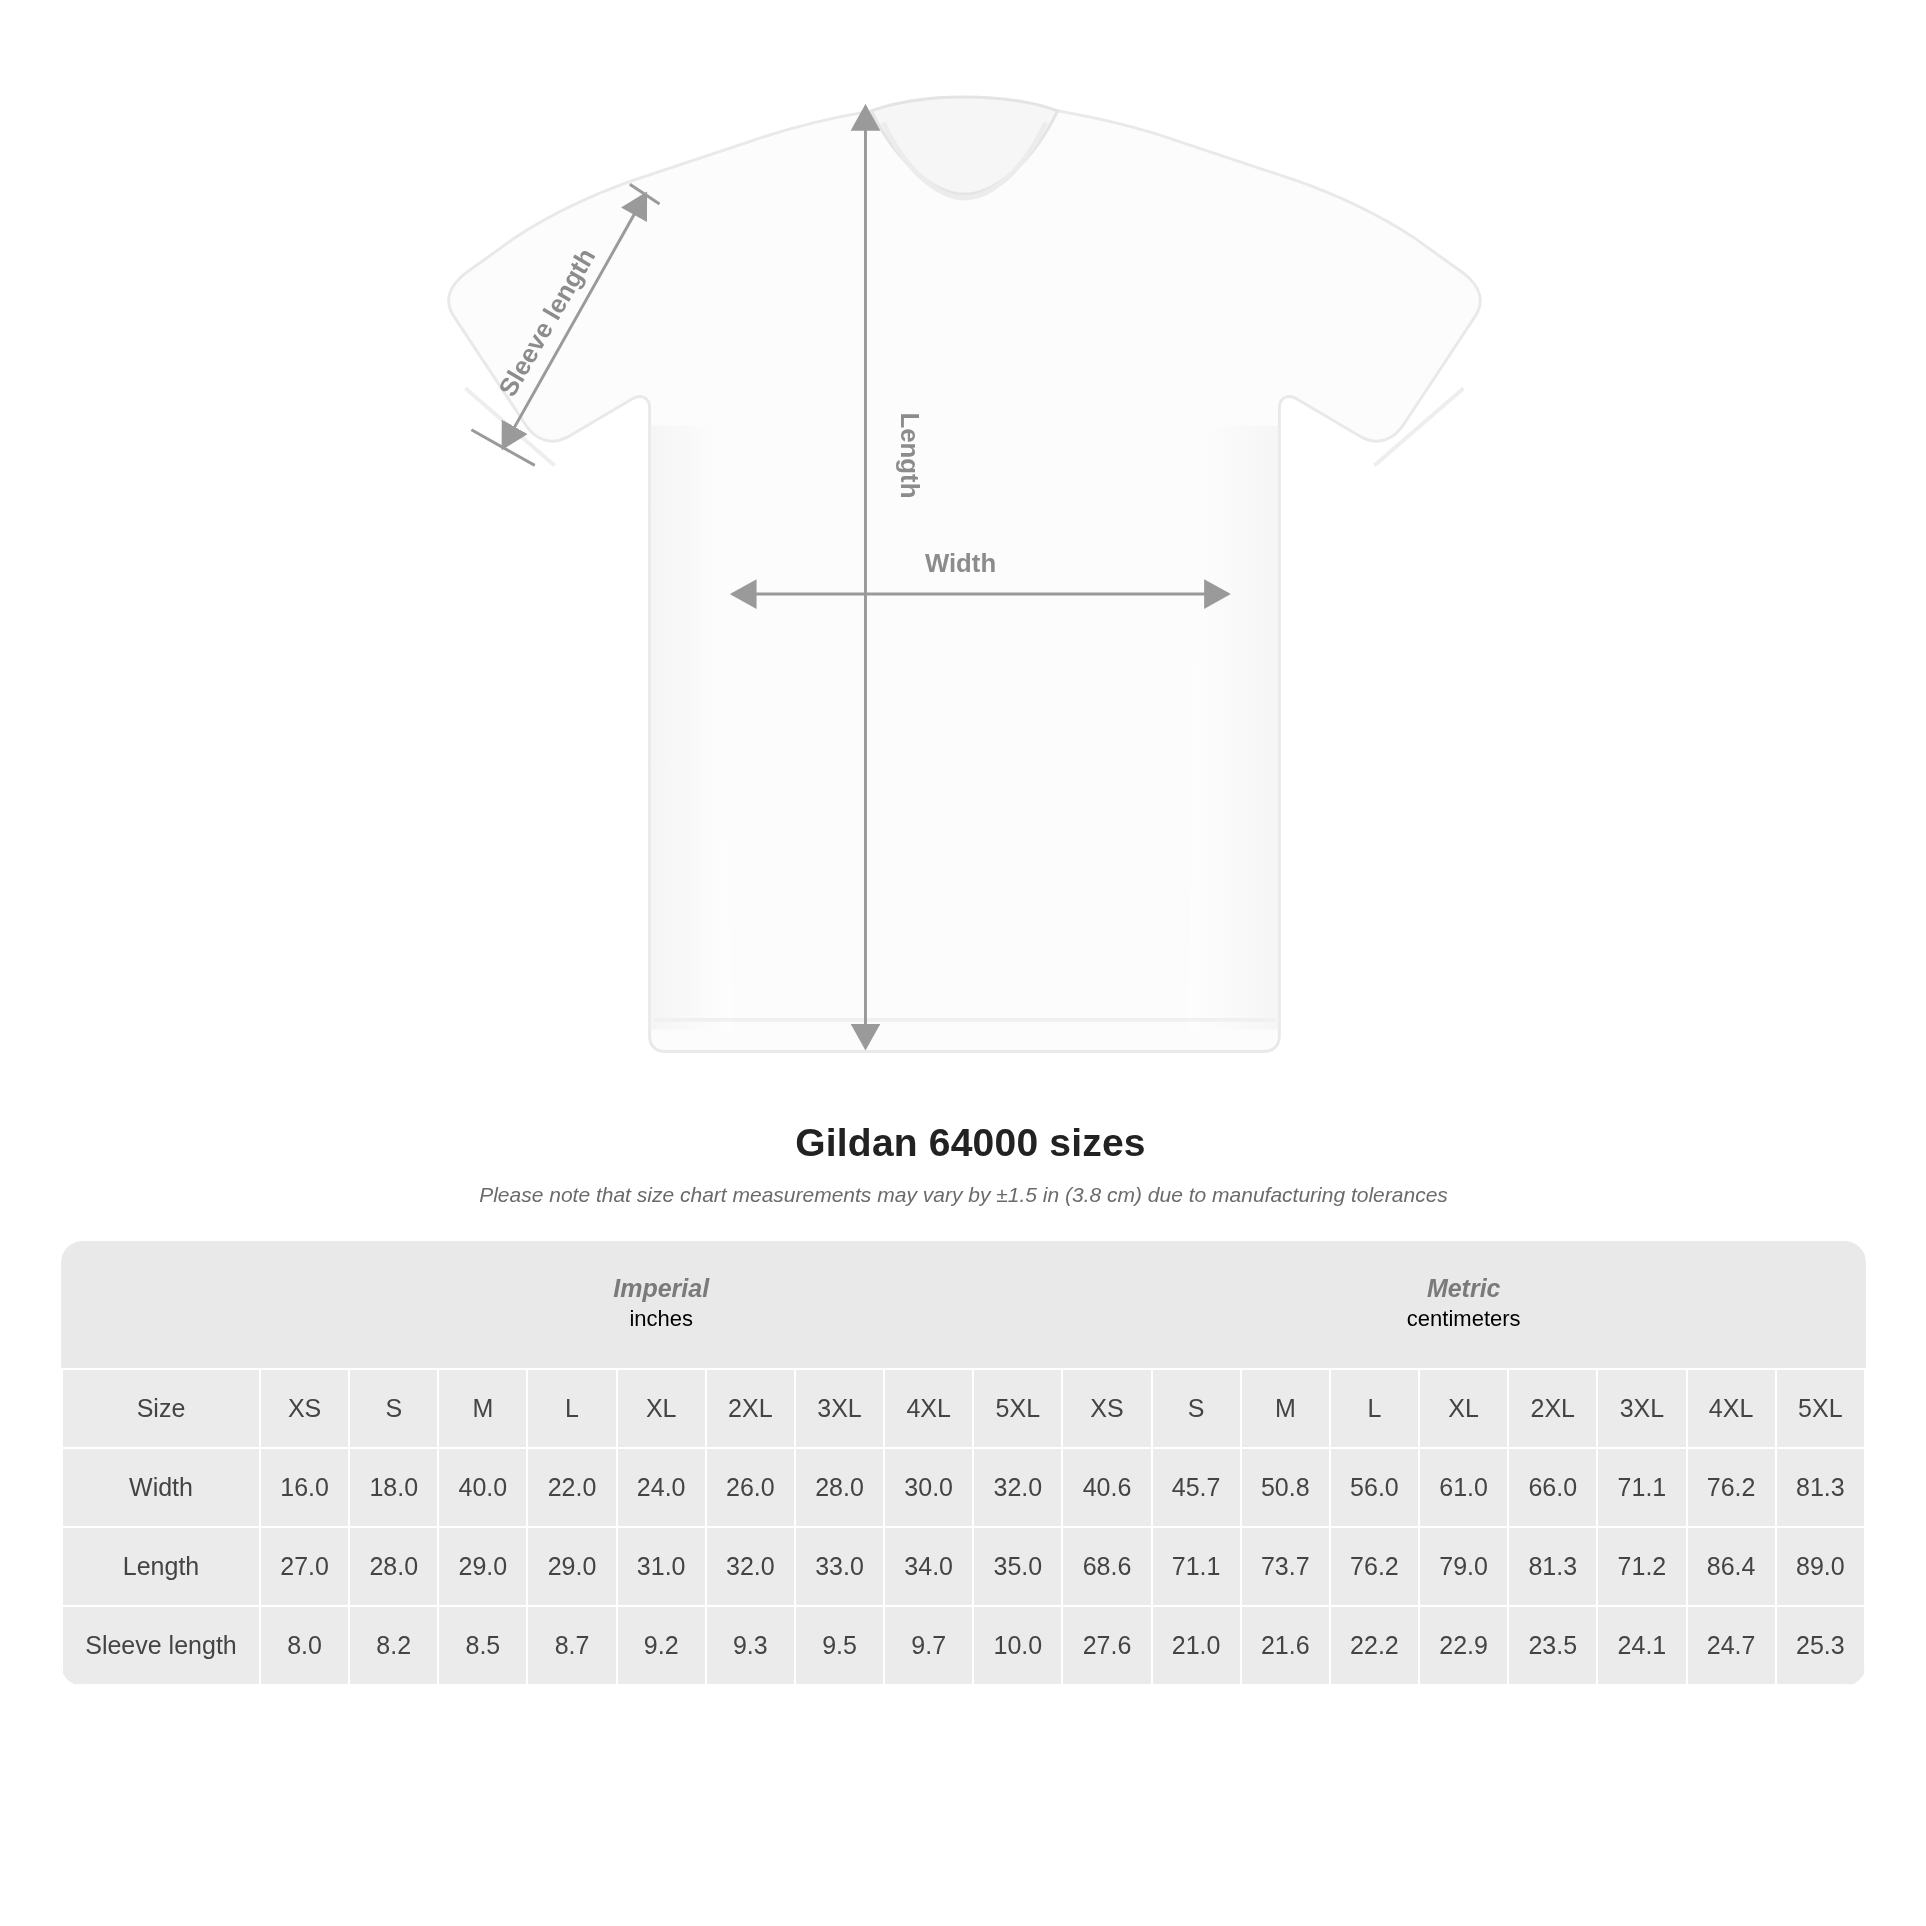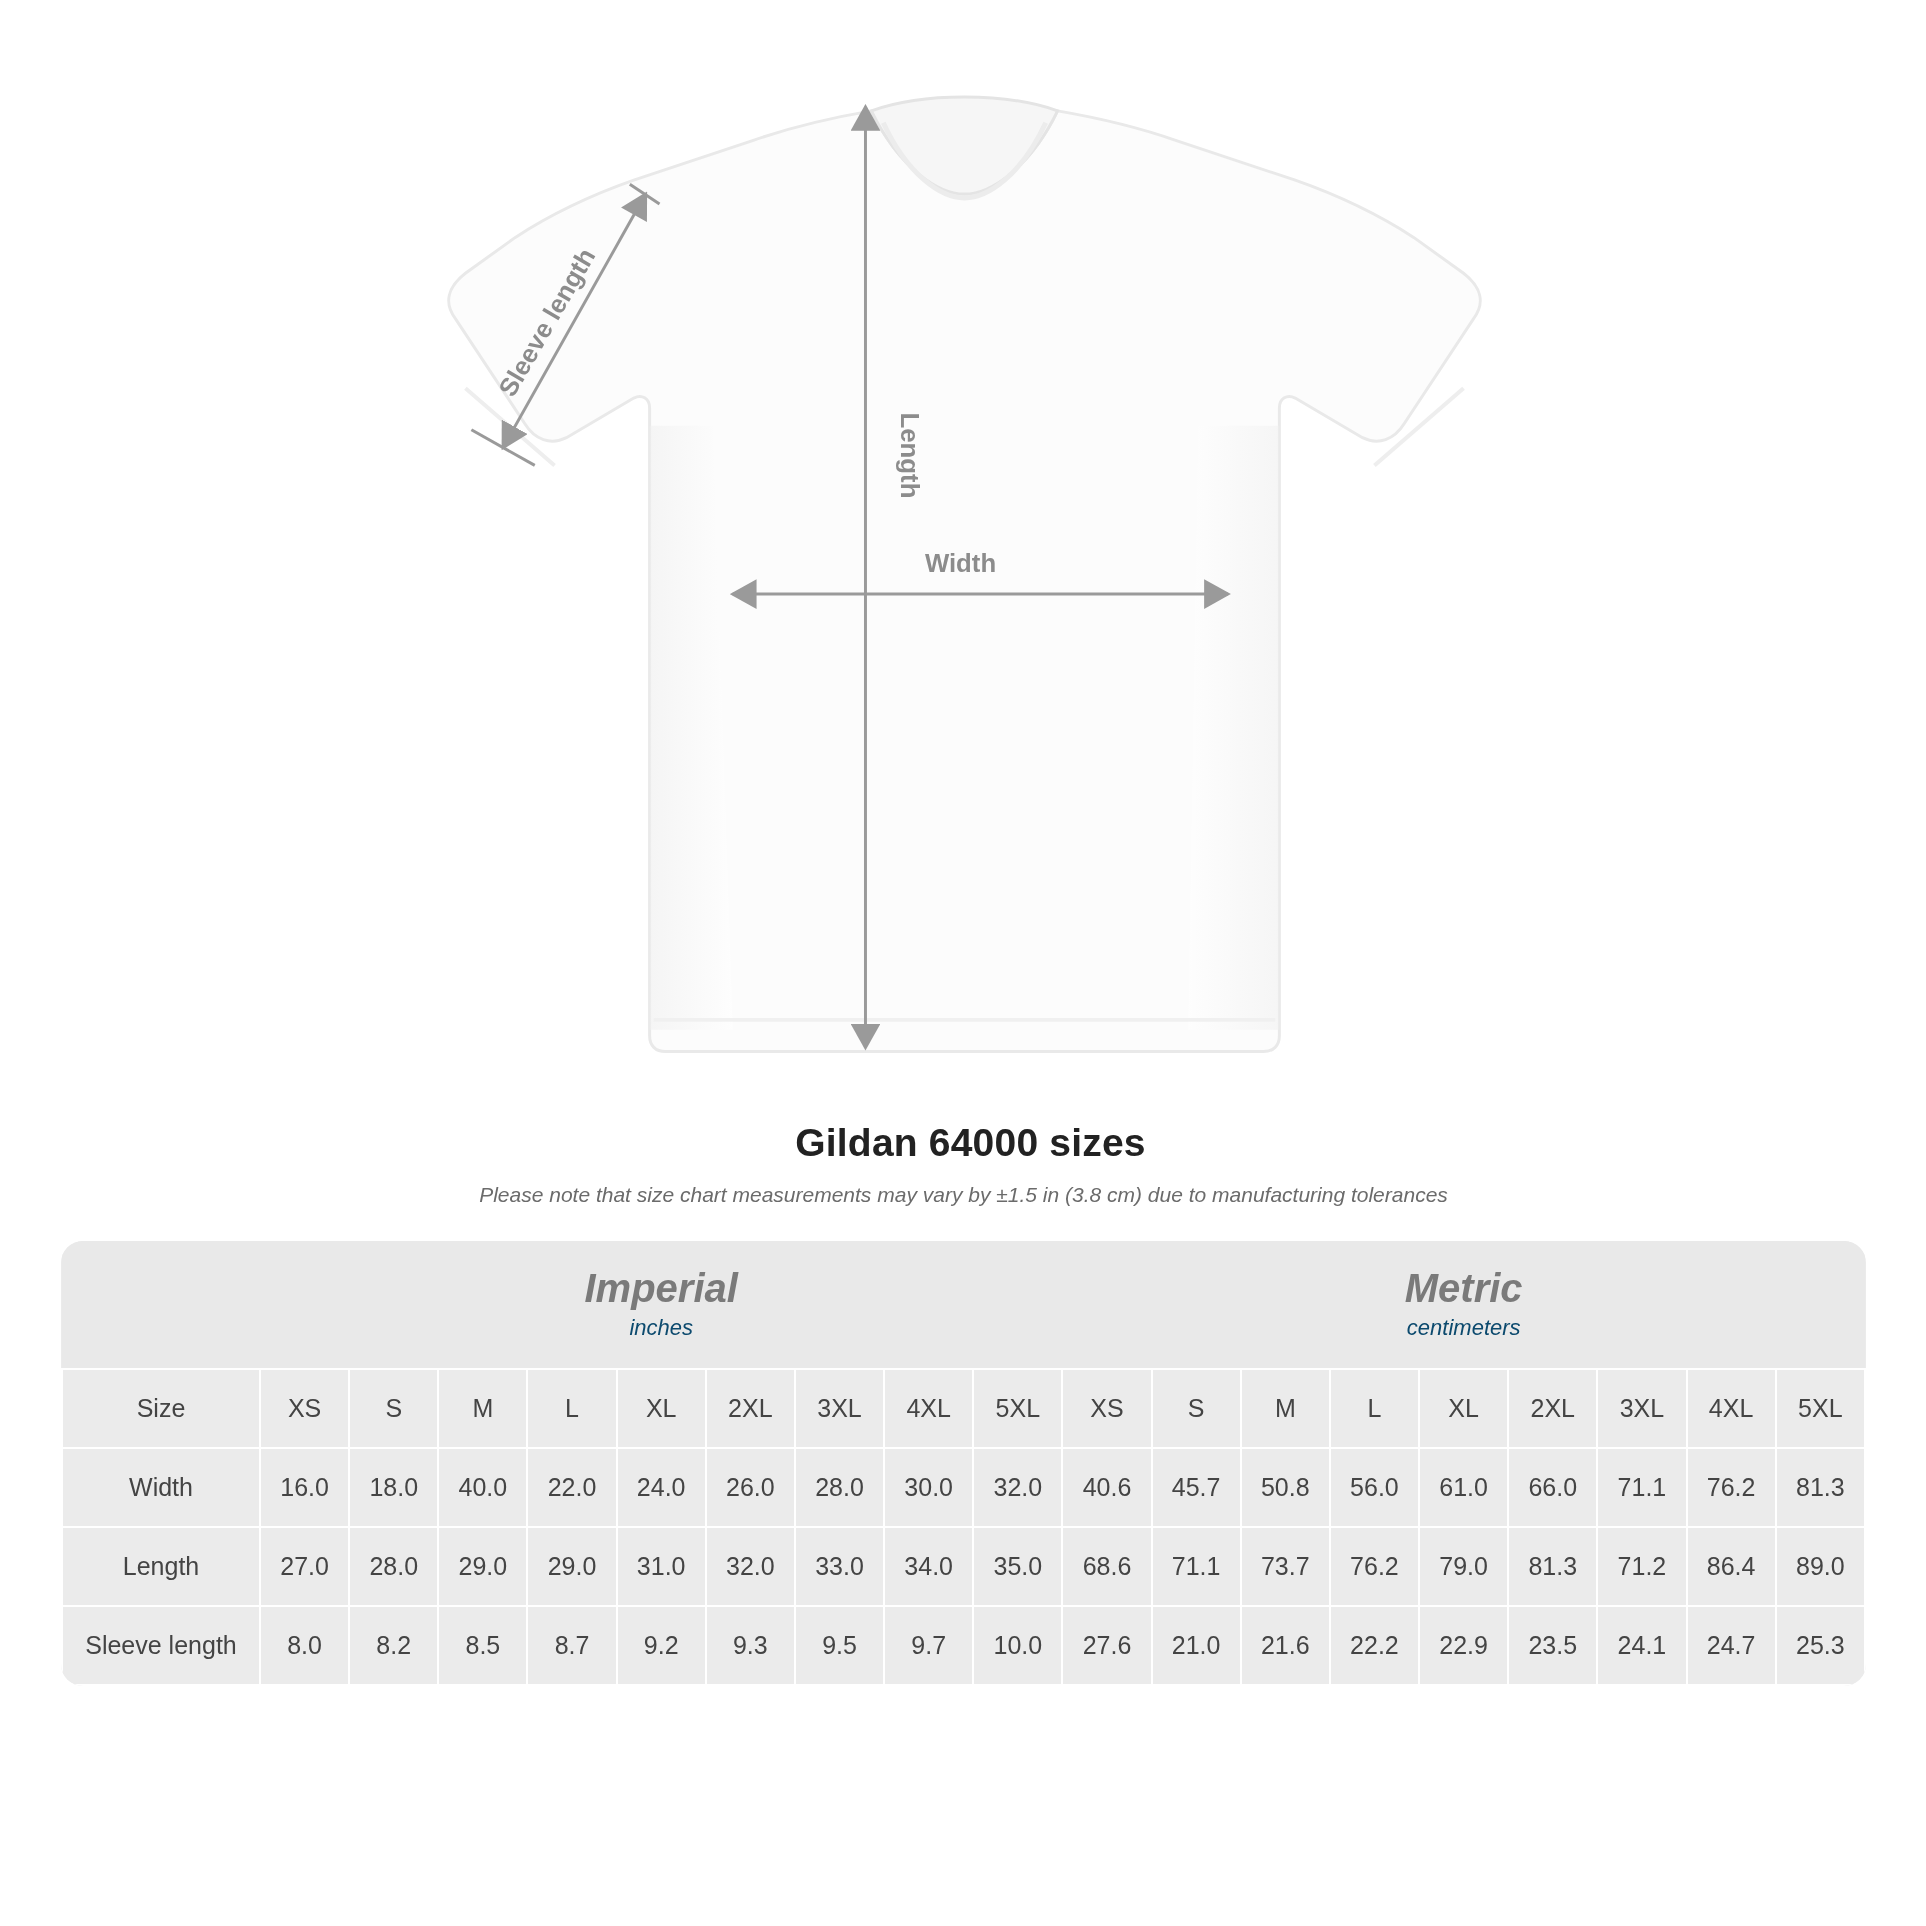"Imperial" .unit-name { font-size: 40px -> 25px }
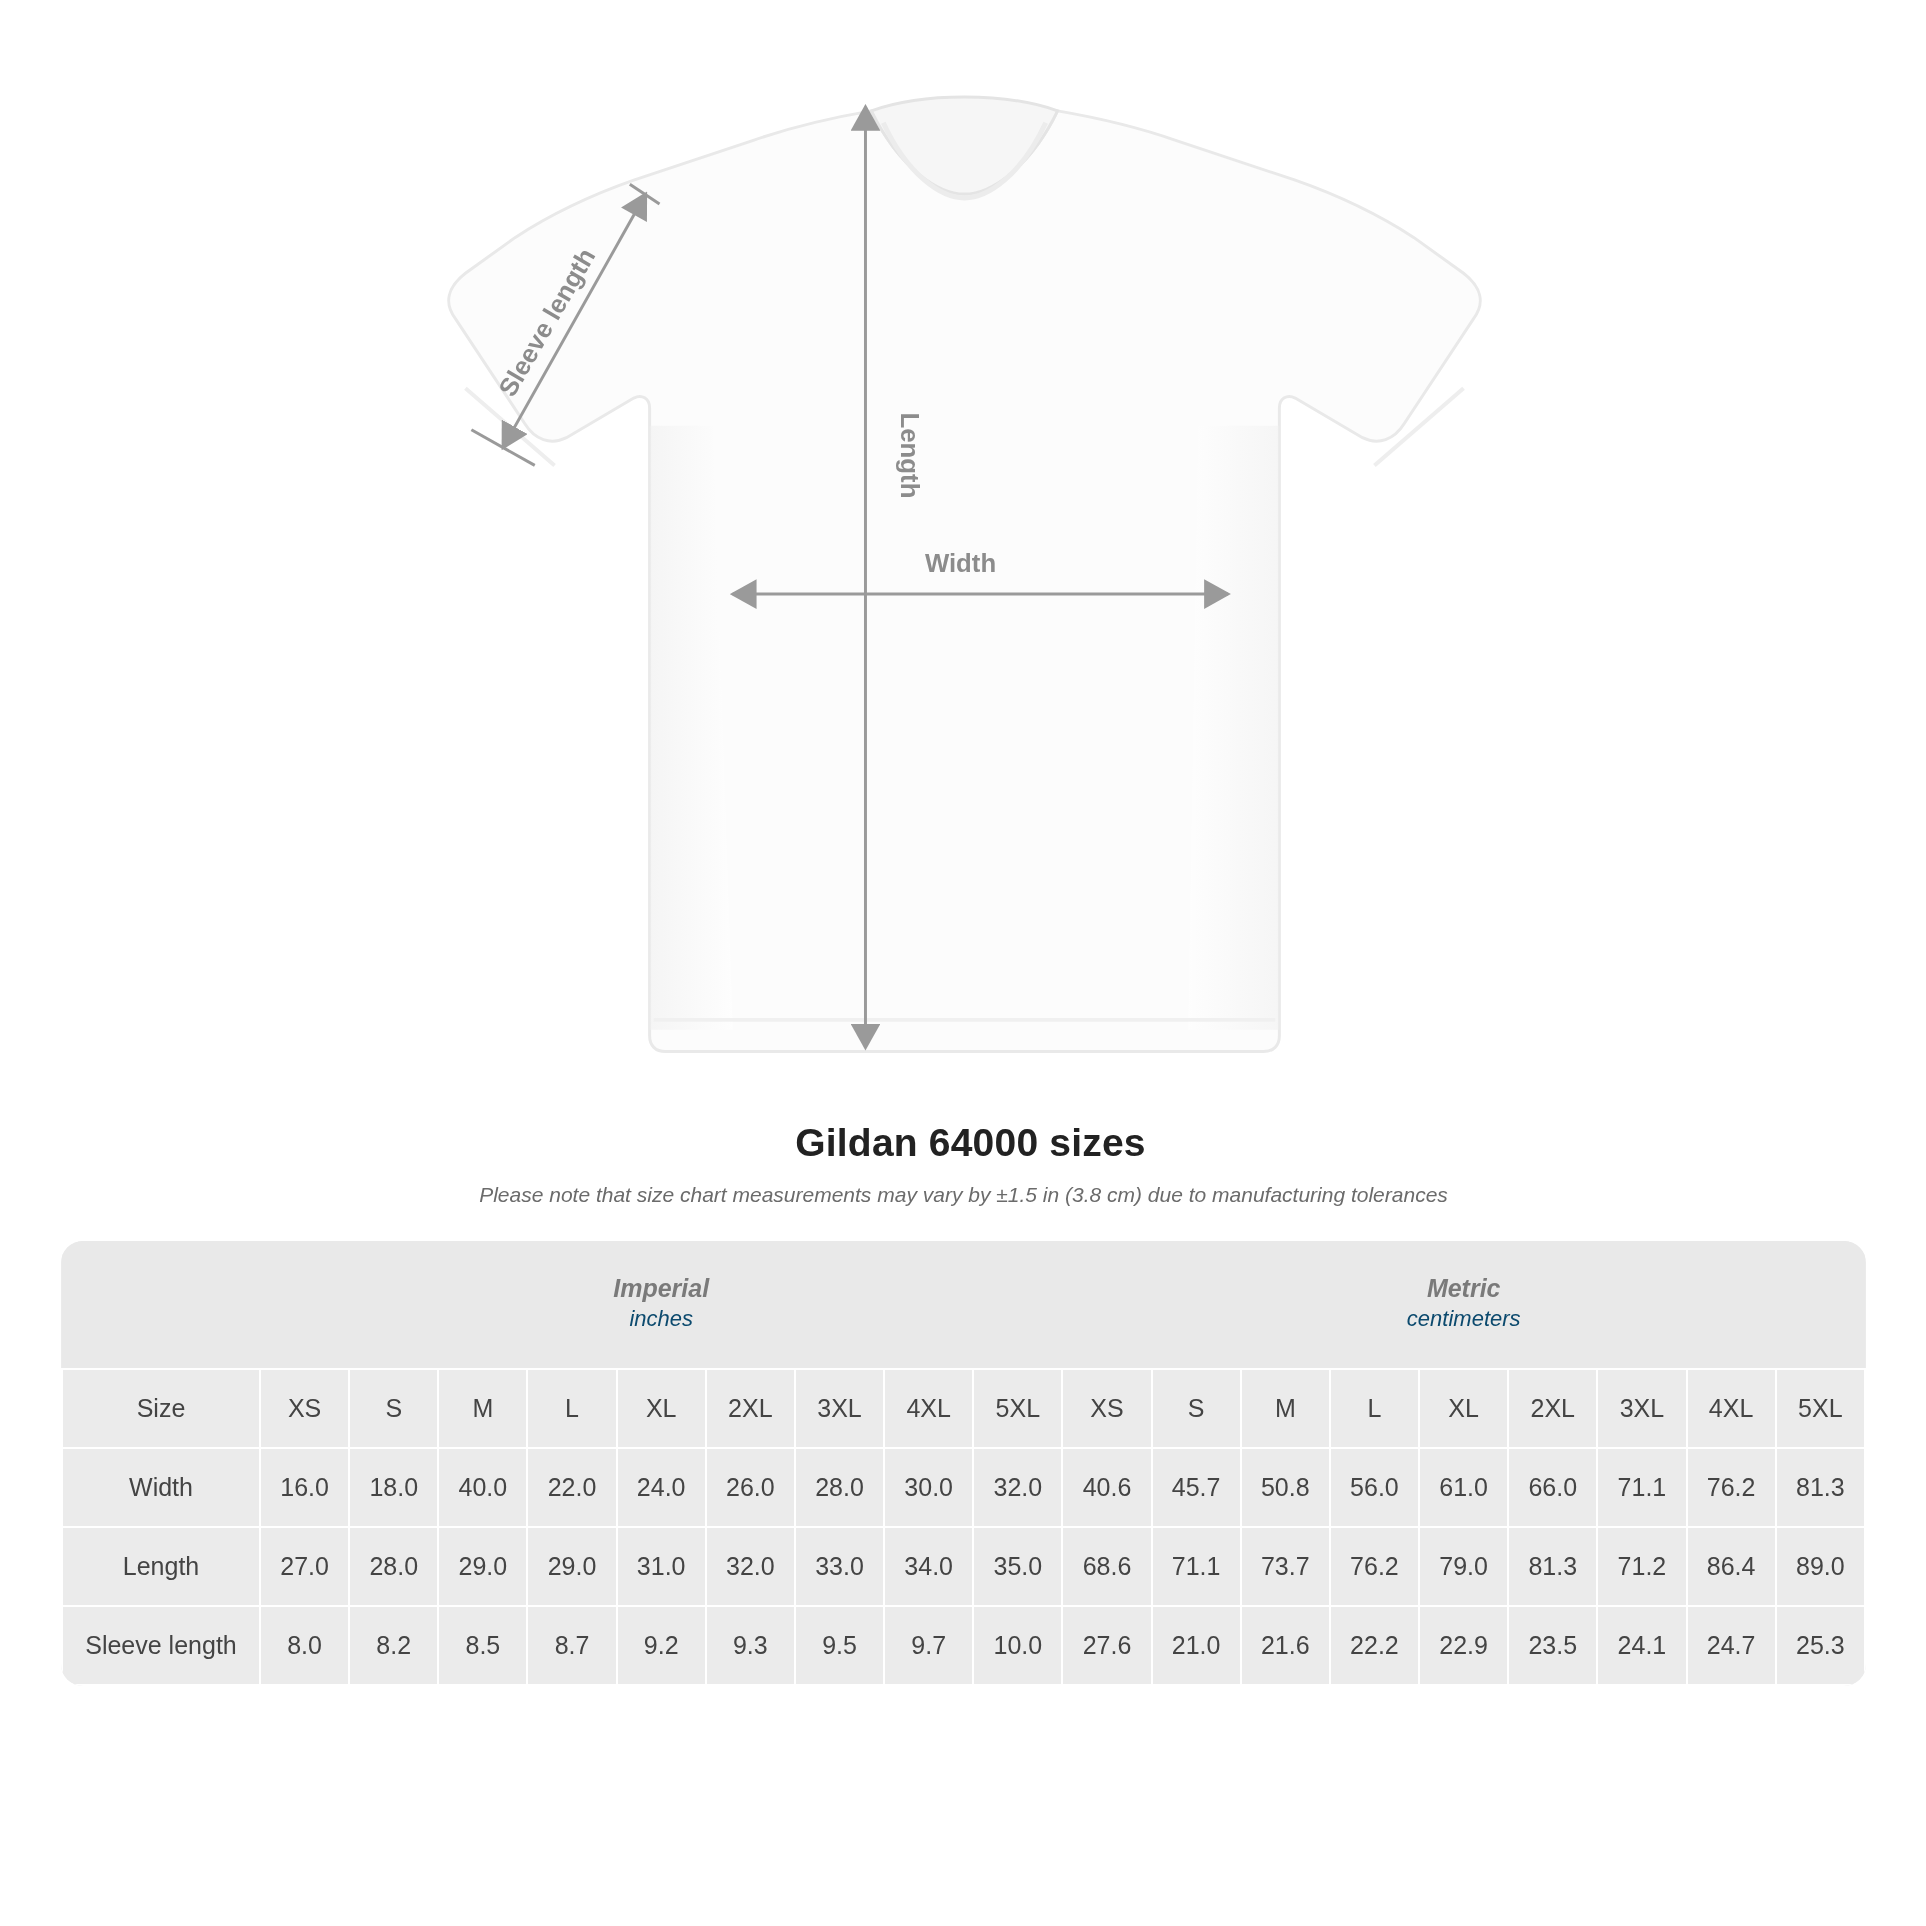"inches" .unit-sub { color: #0c4a6e -> #000000; font-style: italic -> none }
